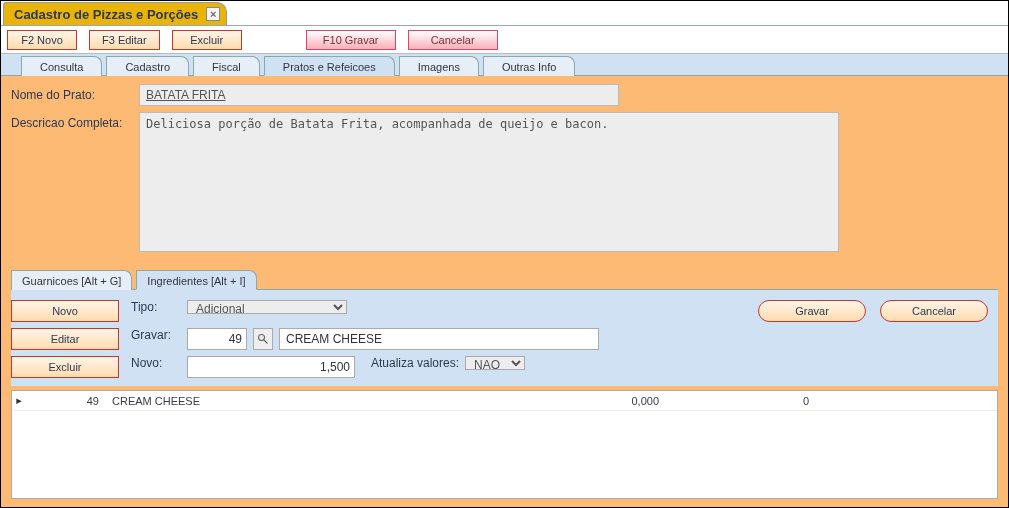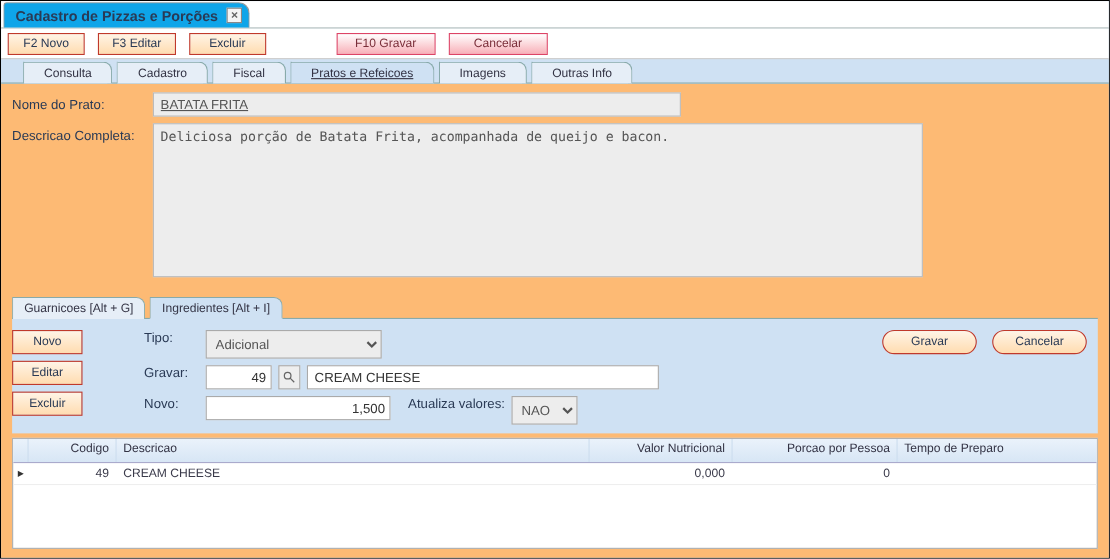"Cadastro de Pizzas e Porções" .window-tab { background: #0ea5e9 -> #eab308 }
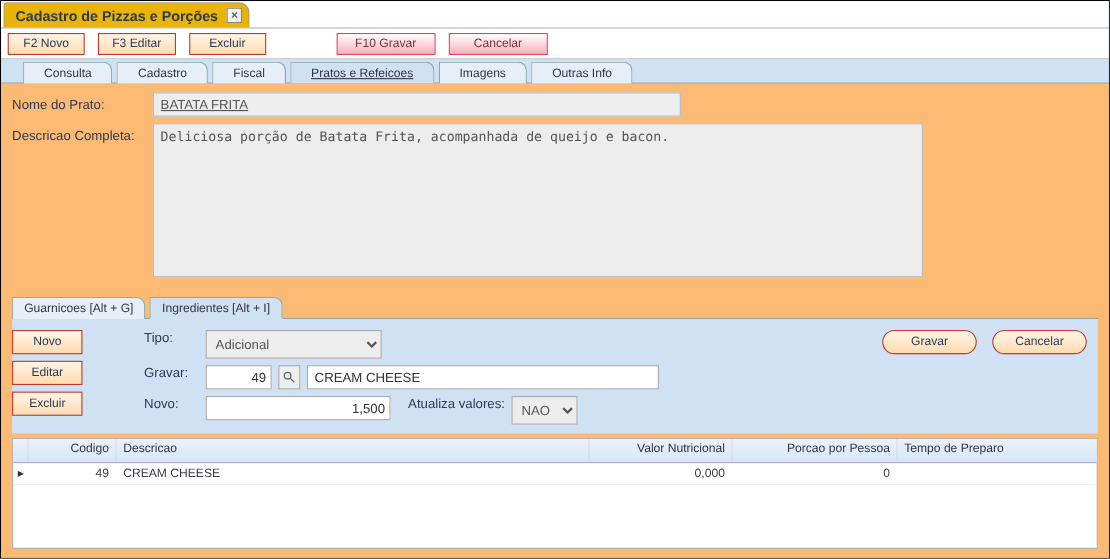"Pratos e Refeicoes" .main-tab.active { text-decoration: underline -> none }
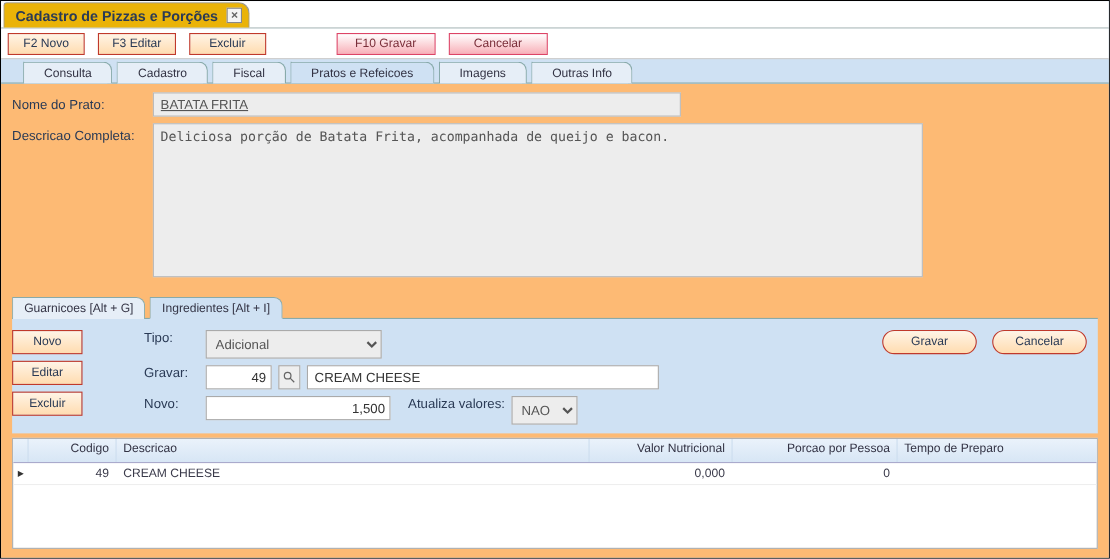"Novo" .sub-btn { width: 64px -> 108px }
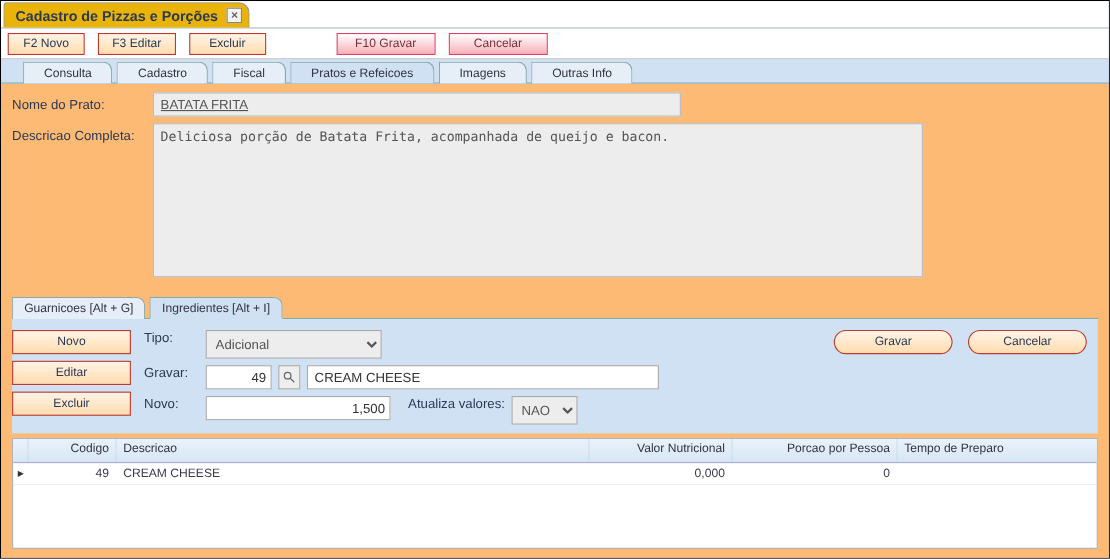"Adicional" select.combo { height: 26px -> 14px }
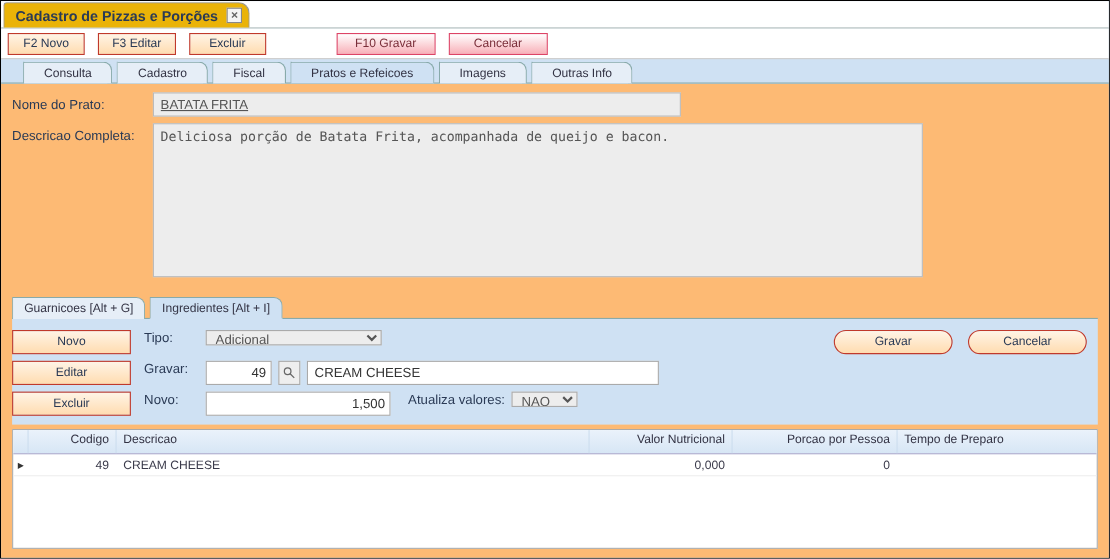"Codigo" div.grid-header { html: <div> <div></div> <div>Codigo</div> <div>Descricao</div> <div>Valor Nutricional</div> <div>Porcao por Pessoa</div> <div>Tempo de Preparo</div> </div> -> none }
